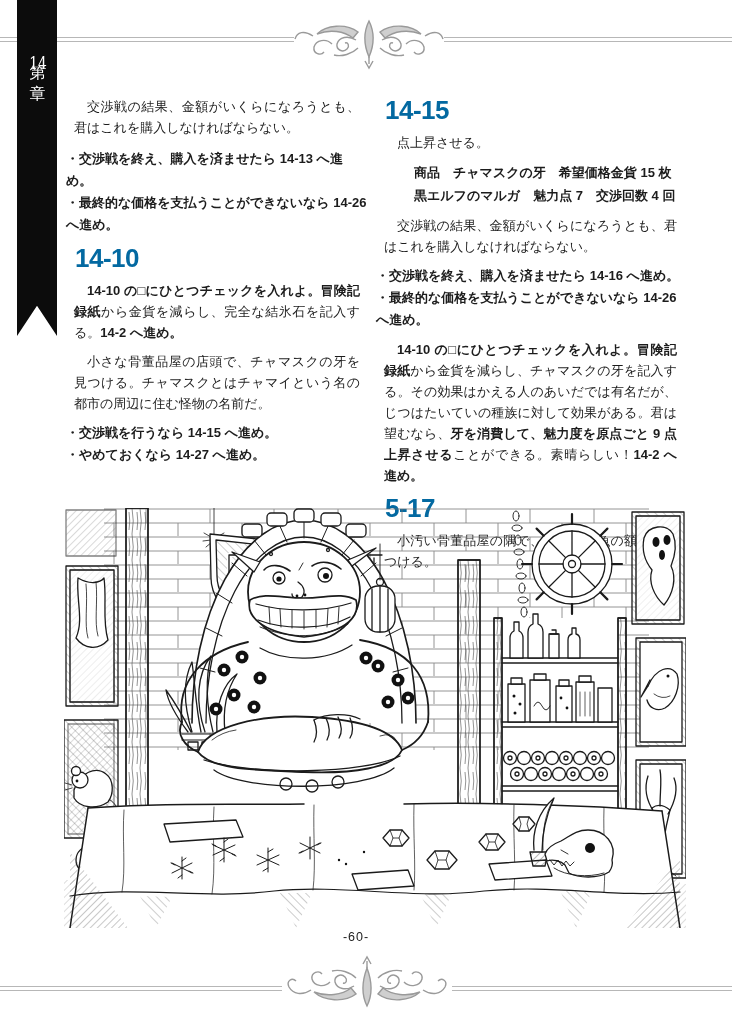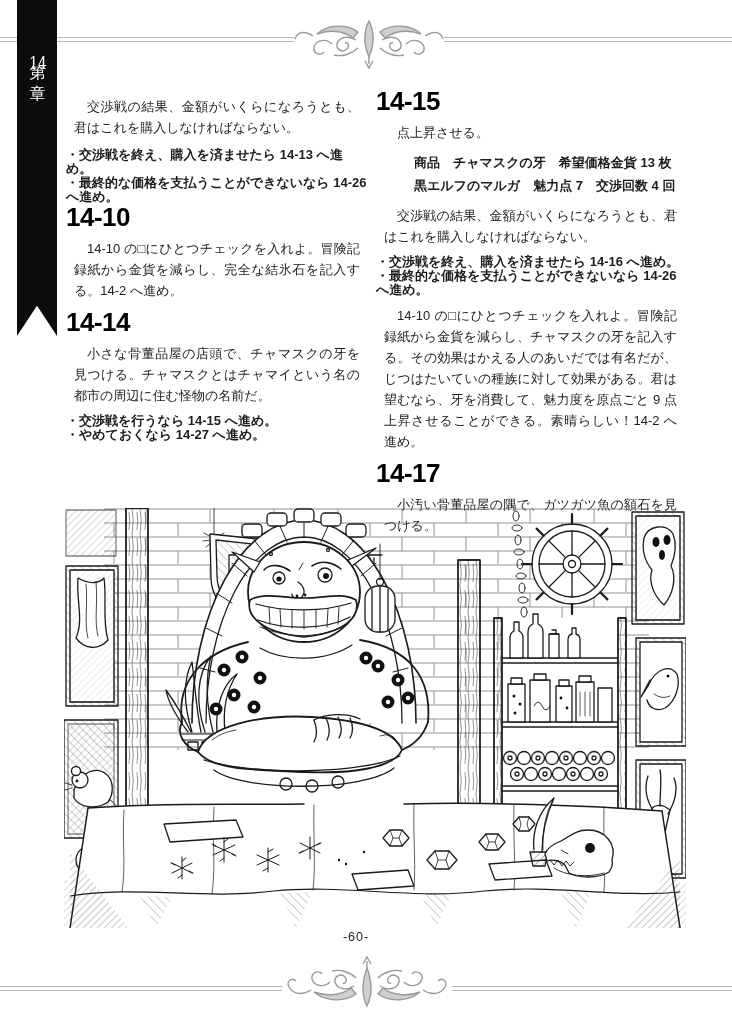"14-15" h2.sec { color: #000000 -> #0369a1; margin: 0 -> 9px }
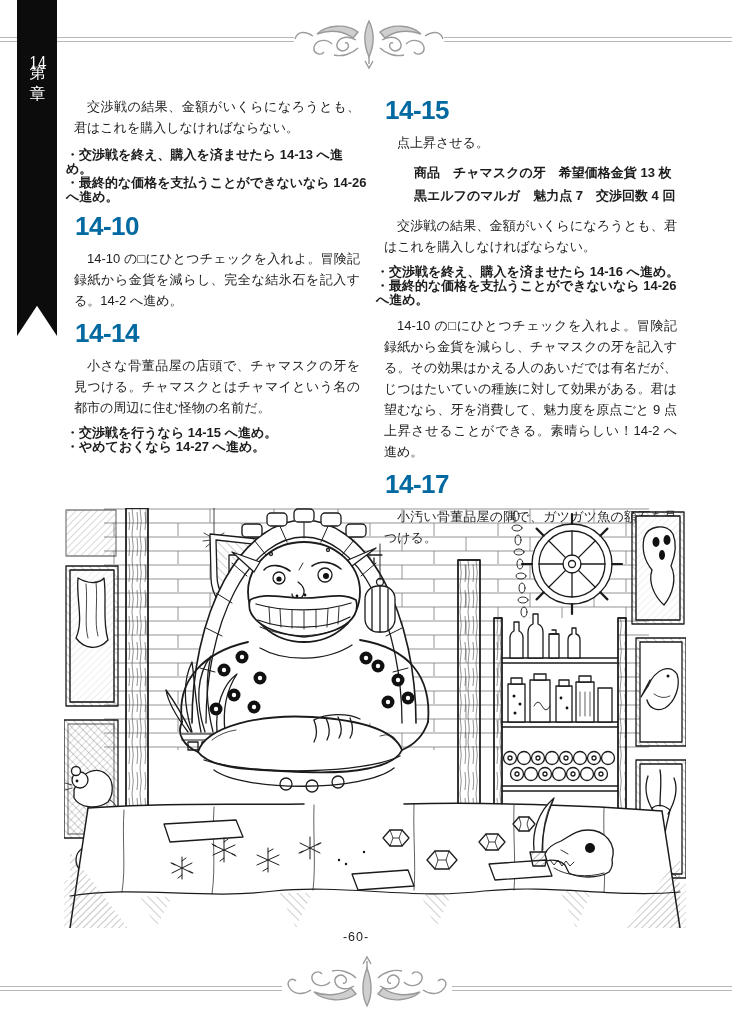"・交渉戦を終え、購入を済ませたら 14-13 へ進め。" .choice { line-height: 14px -> 22px }
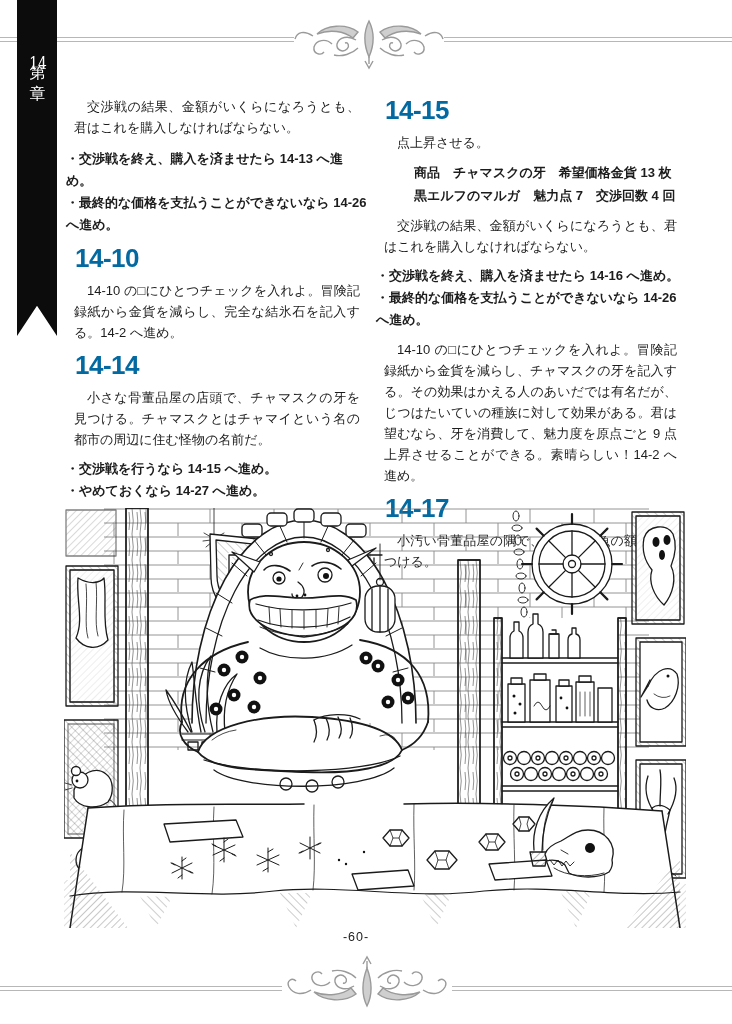"商品 チャマスクの牙 希望価格金貨 13 枚" div { text: 13 -> 15 }
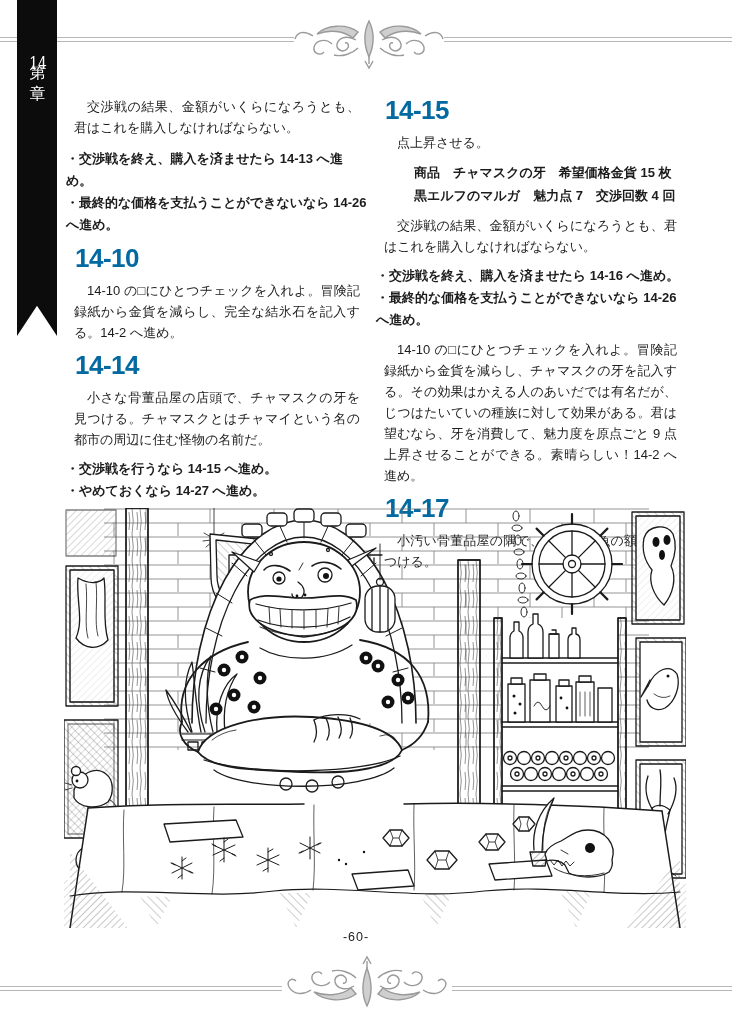"14-10 の□にひとつチェックを入れよ。" .b { font-weight: 400 -> 700 }
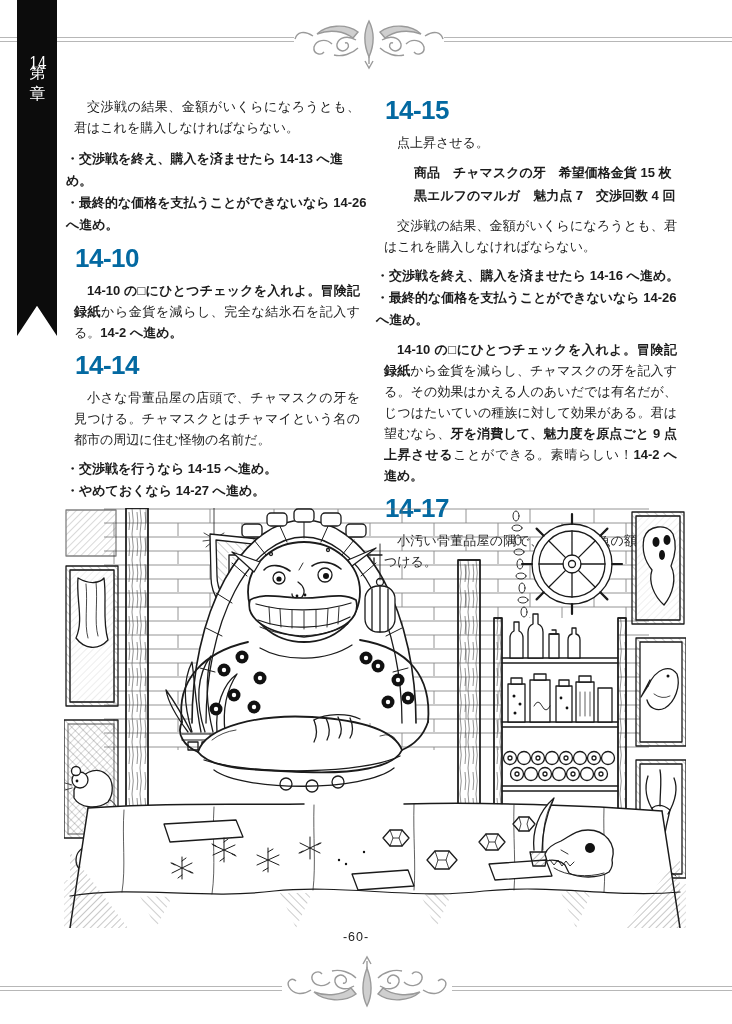"14-14" h2.sec { html: <h2>14-14</h2> -> none }
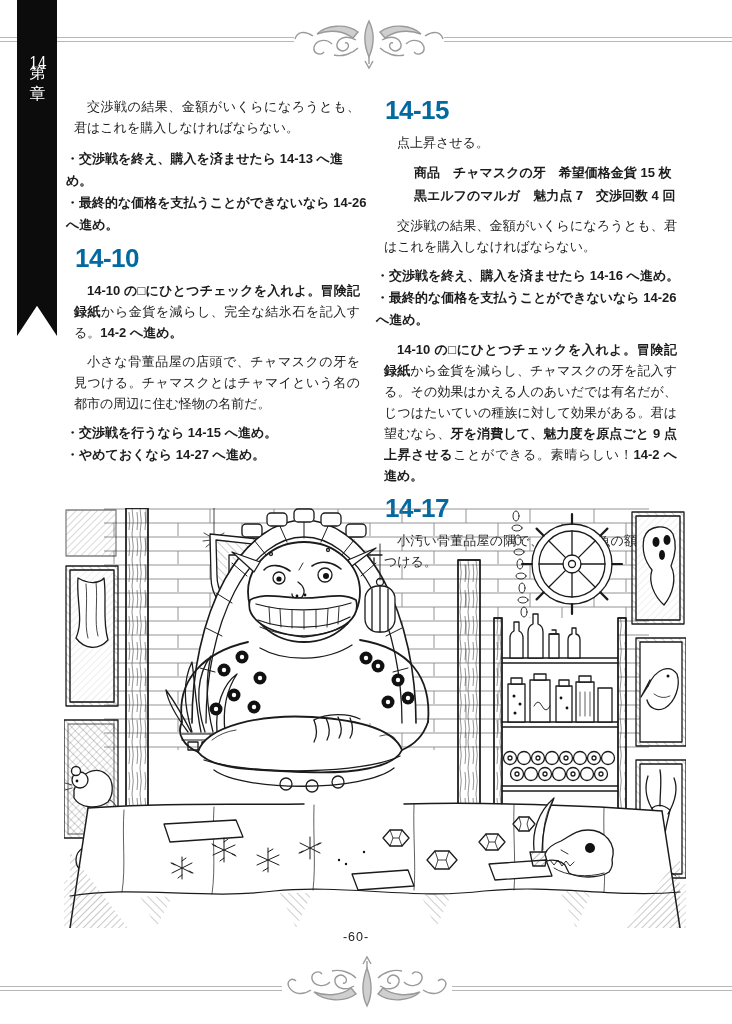"14-17" h2.sec { text: 14-17 -> 5-17 }
